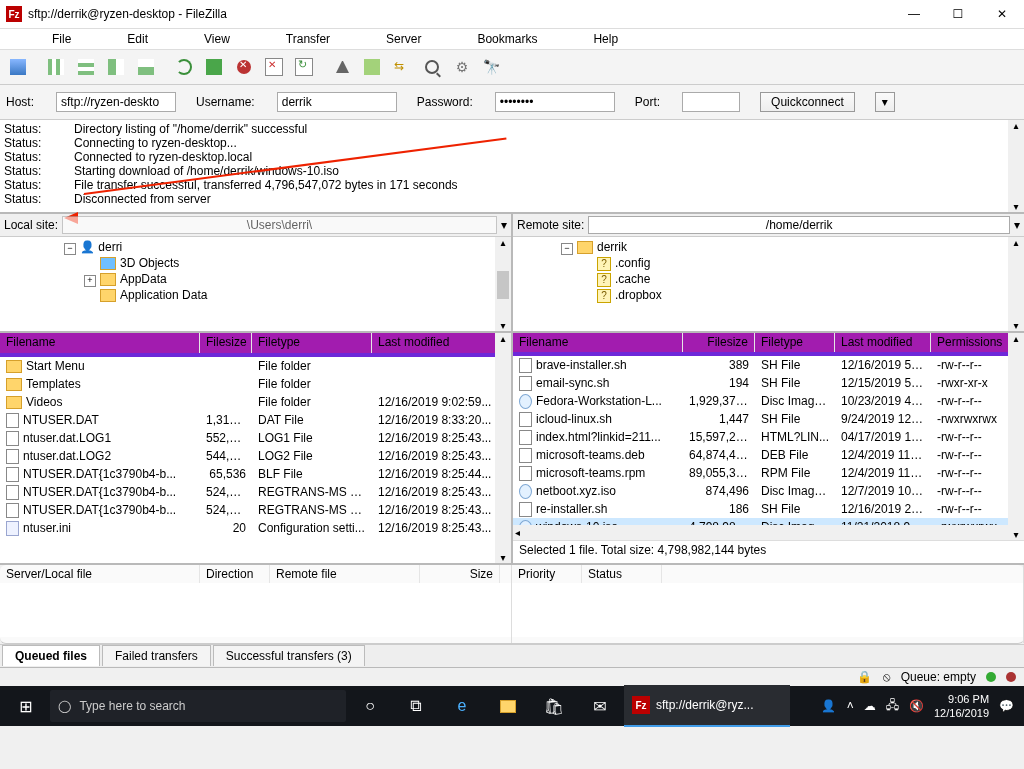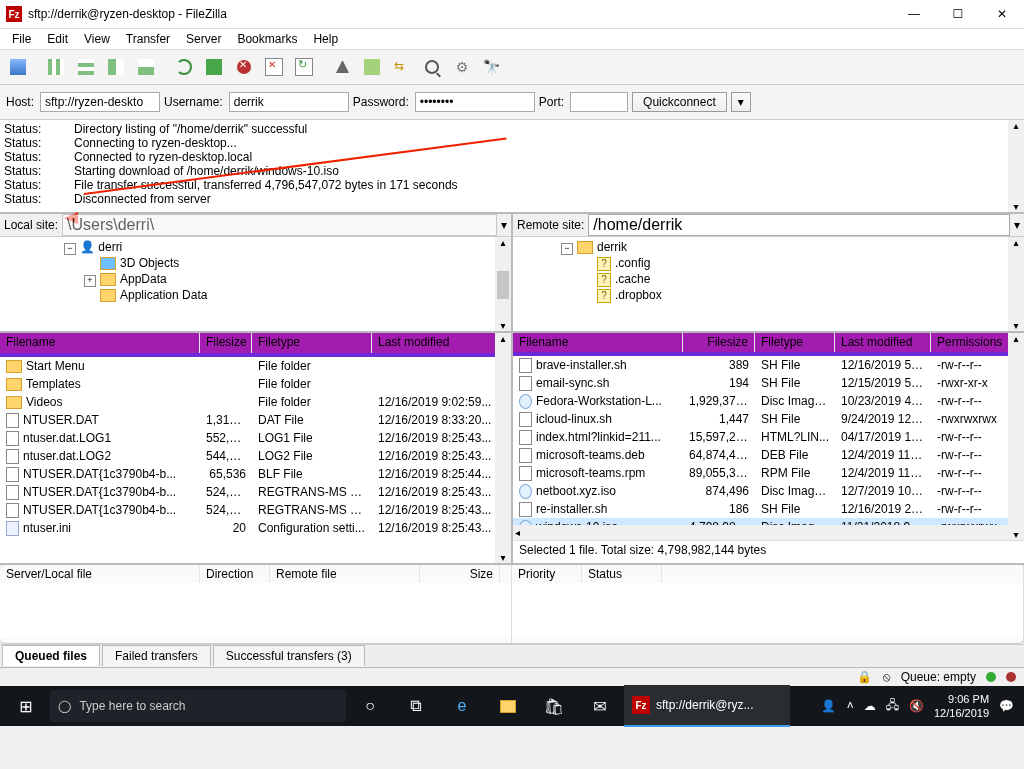"File" .menubar .menuitem { margin-left: none -> 40px }
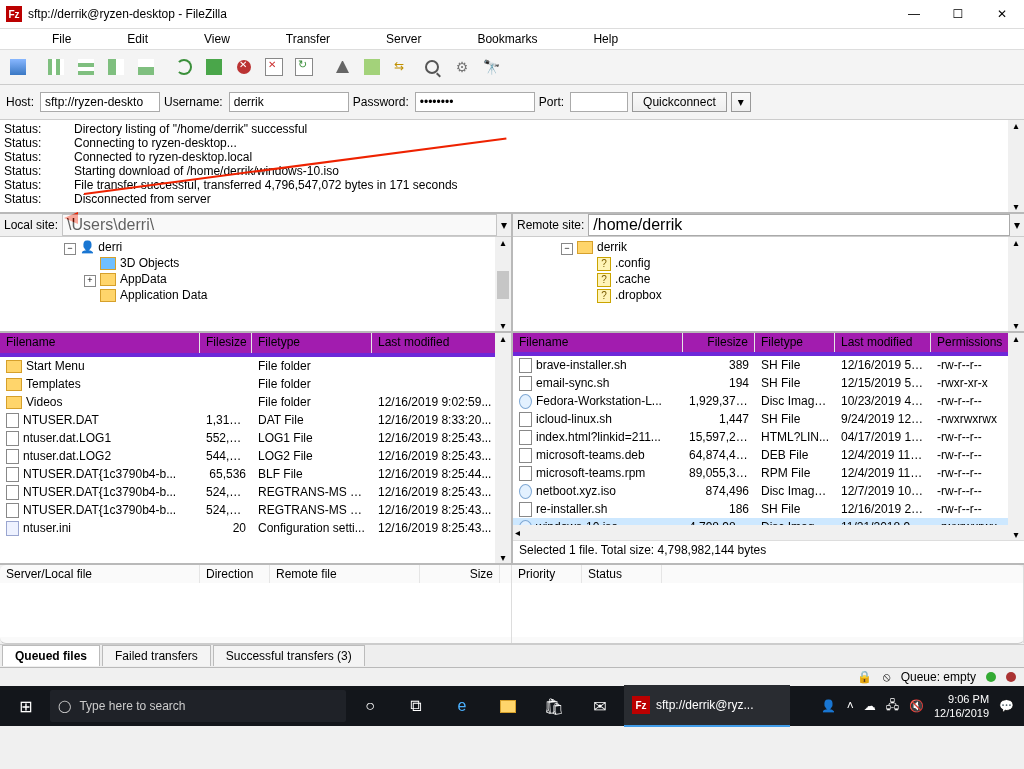"Host:" .quickbar { gap: 4px -> 20px }
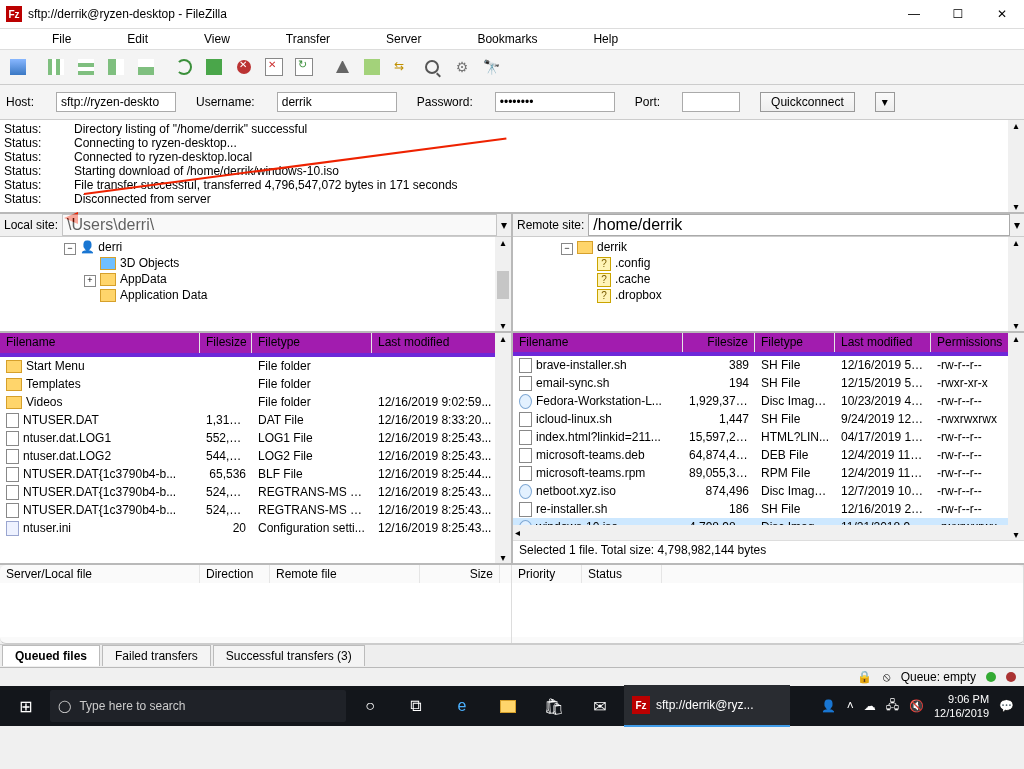"\Users\derri\" .pathbar input { font-size: 16px -> 12px; text-align: none -> center }
